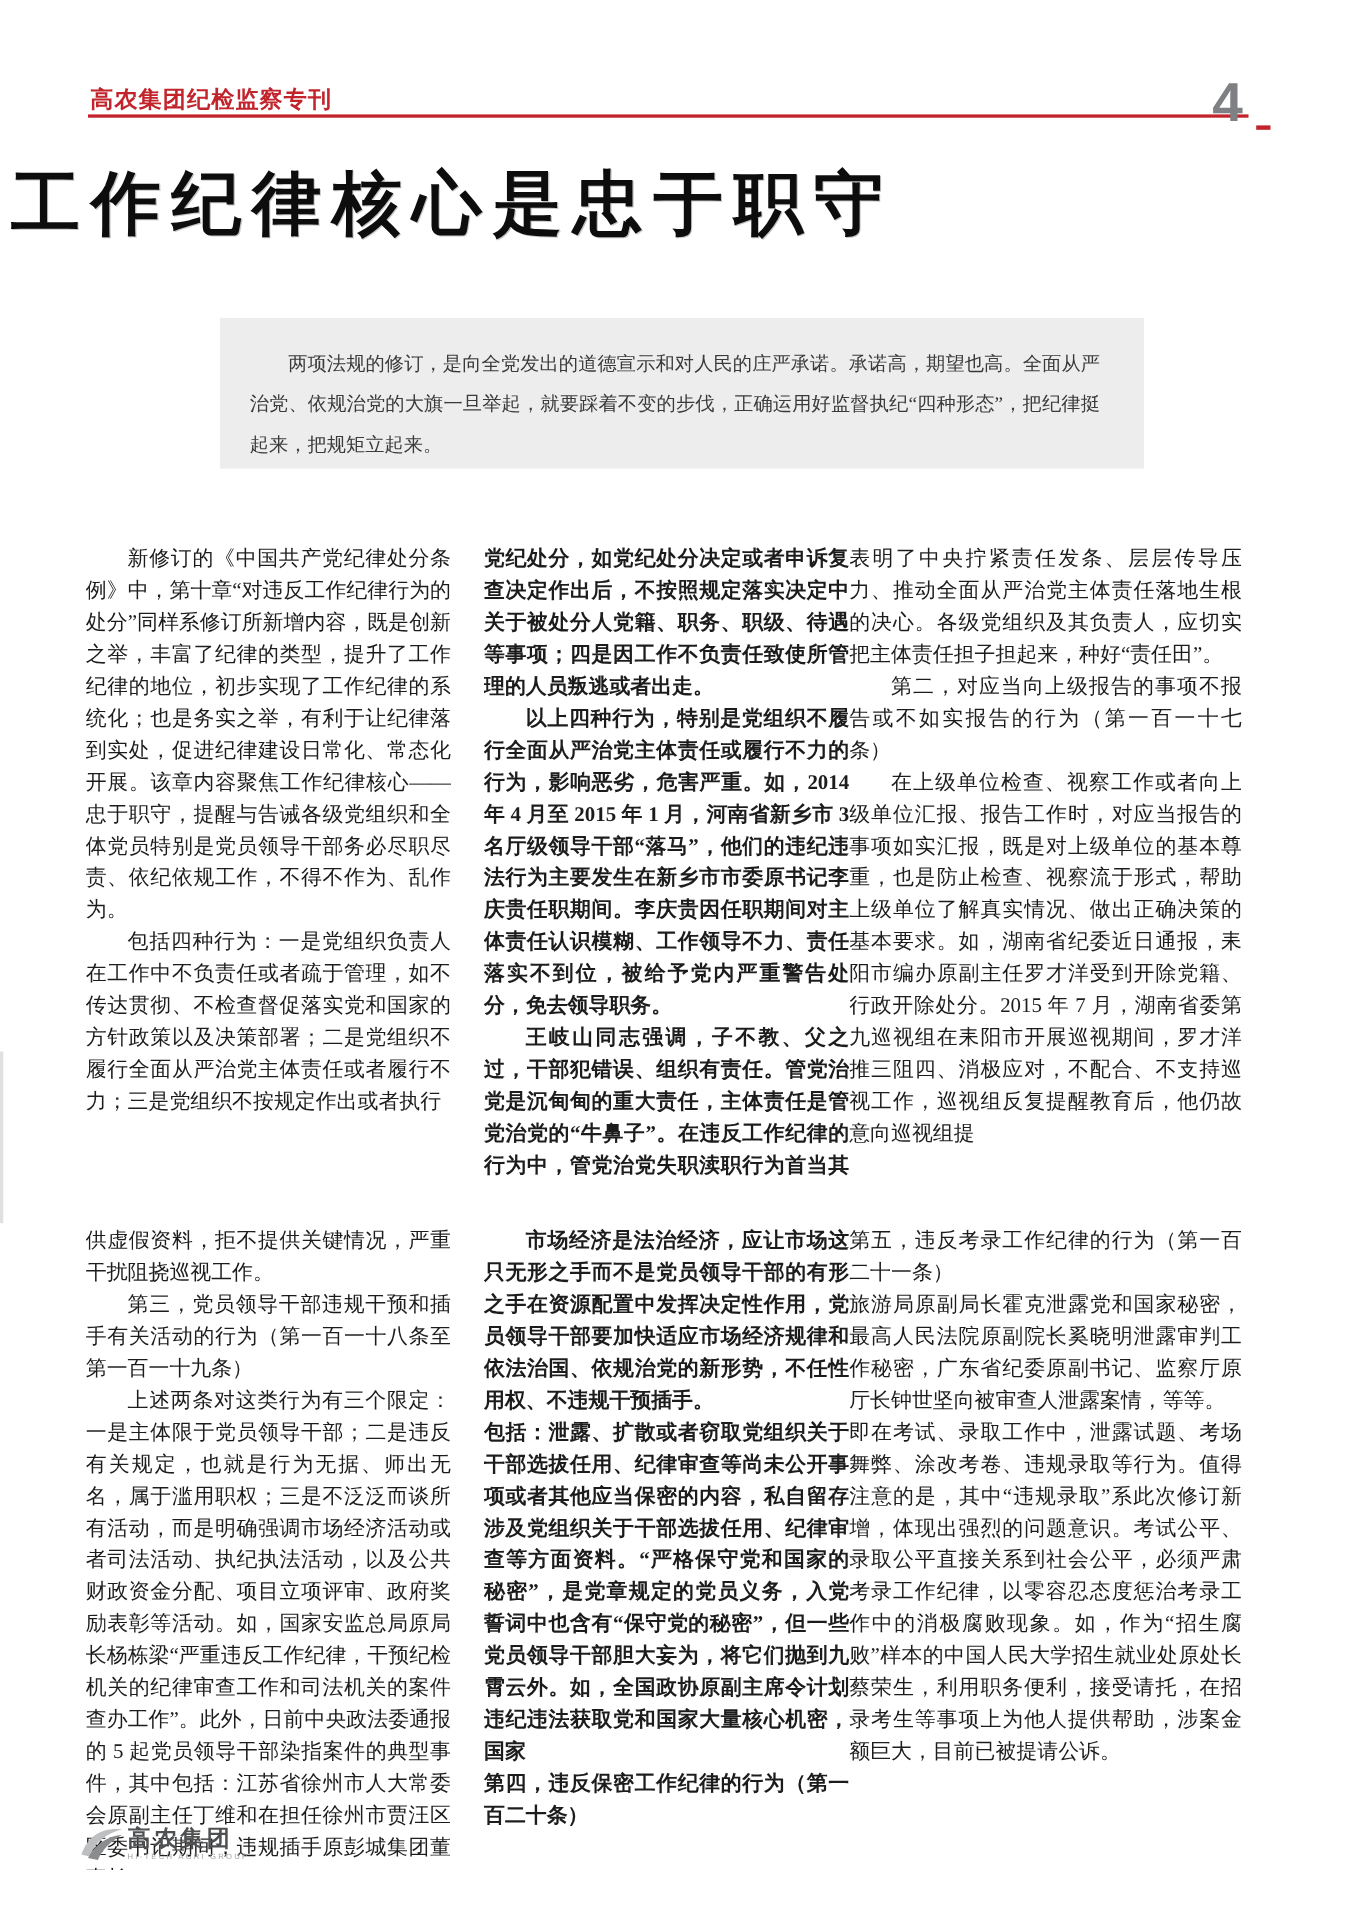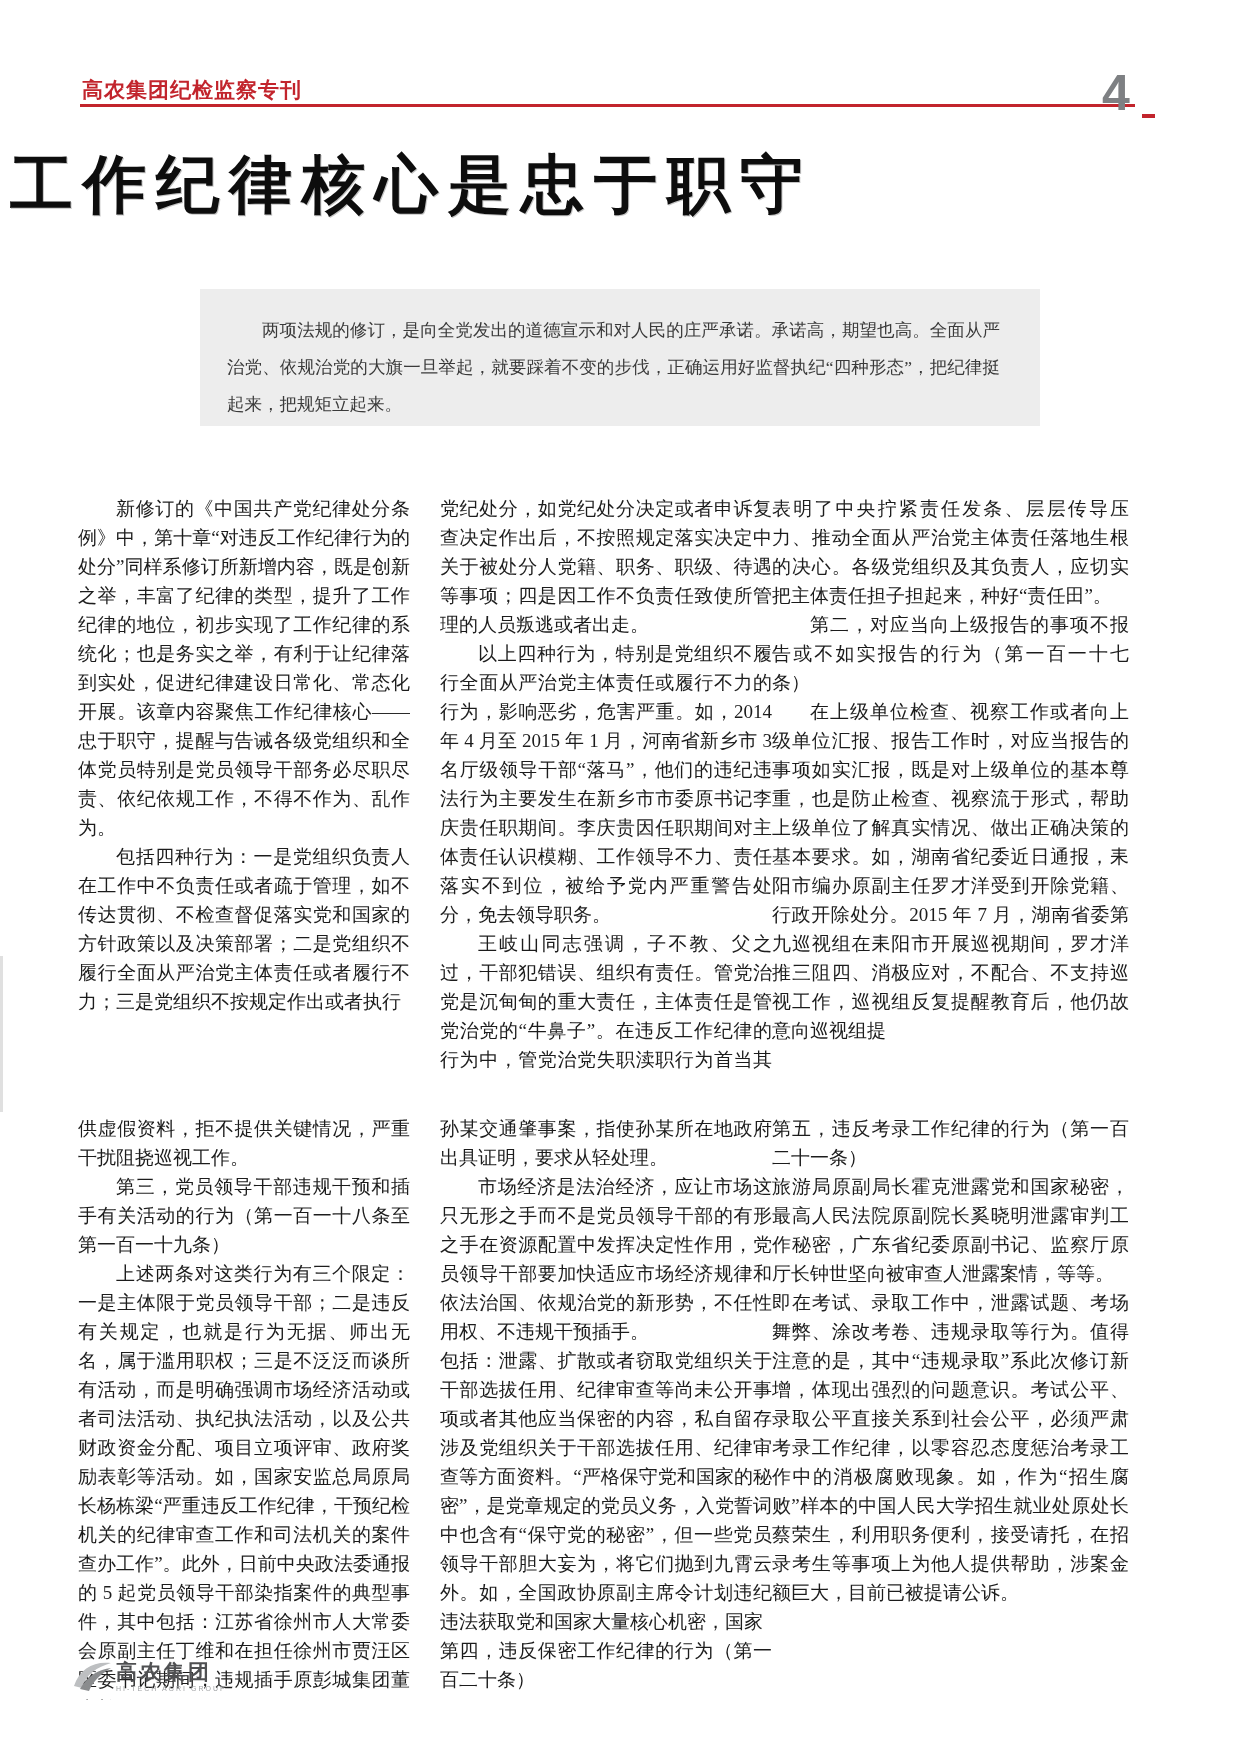"党纪处分，如党纪处分决定或者申诉复查决定作出后，不按照规定落实决定中关于被处分人" .c2 { font-weight: none -> bold }
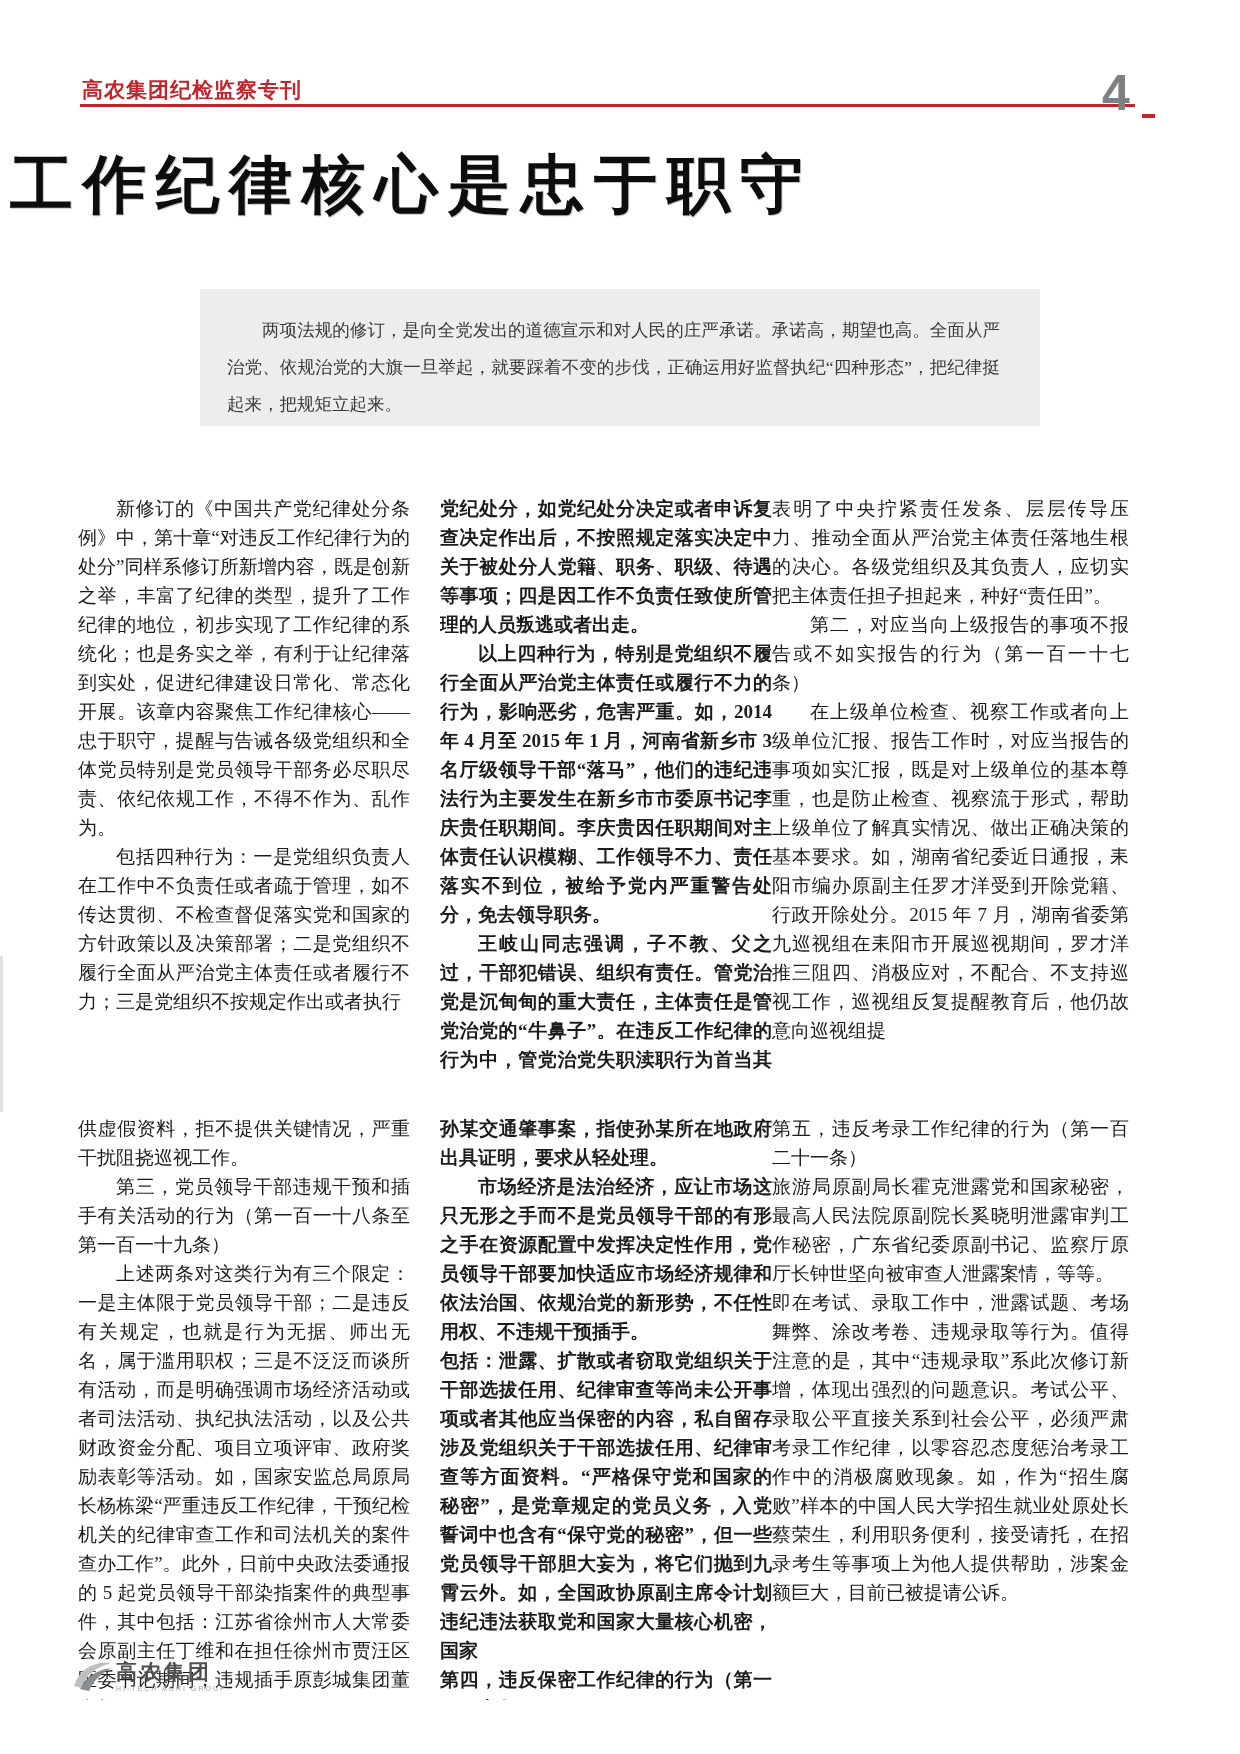"孙某交通肇事案，指使孙某所在地政府出具证明，要求从轻处理。" p { html: <p>孙某交通肇事案，指使孙某所在地政府出具证明，要求从轻处理。</p> -> none }
